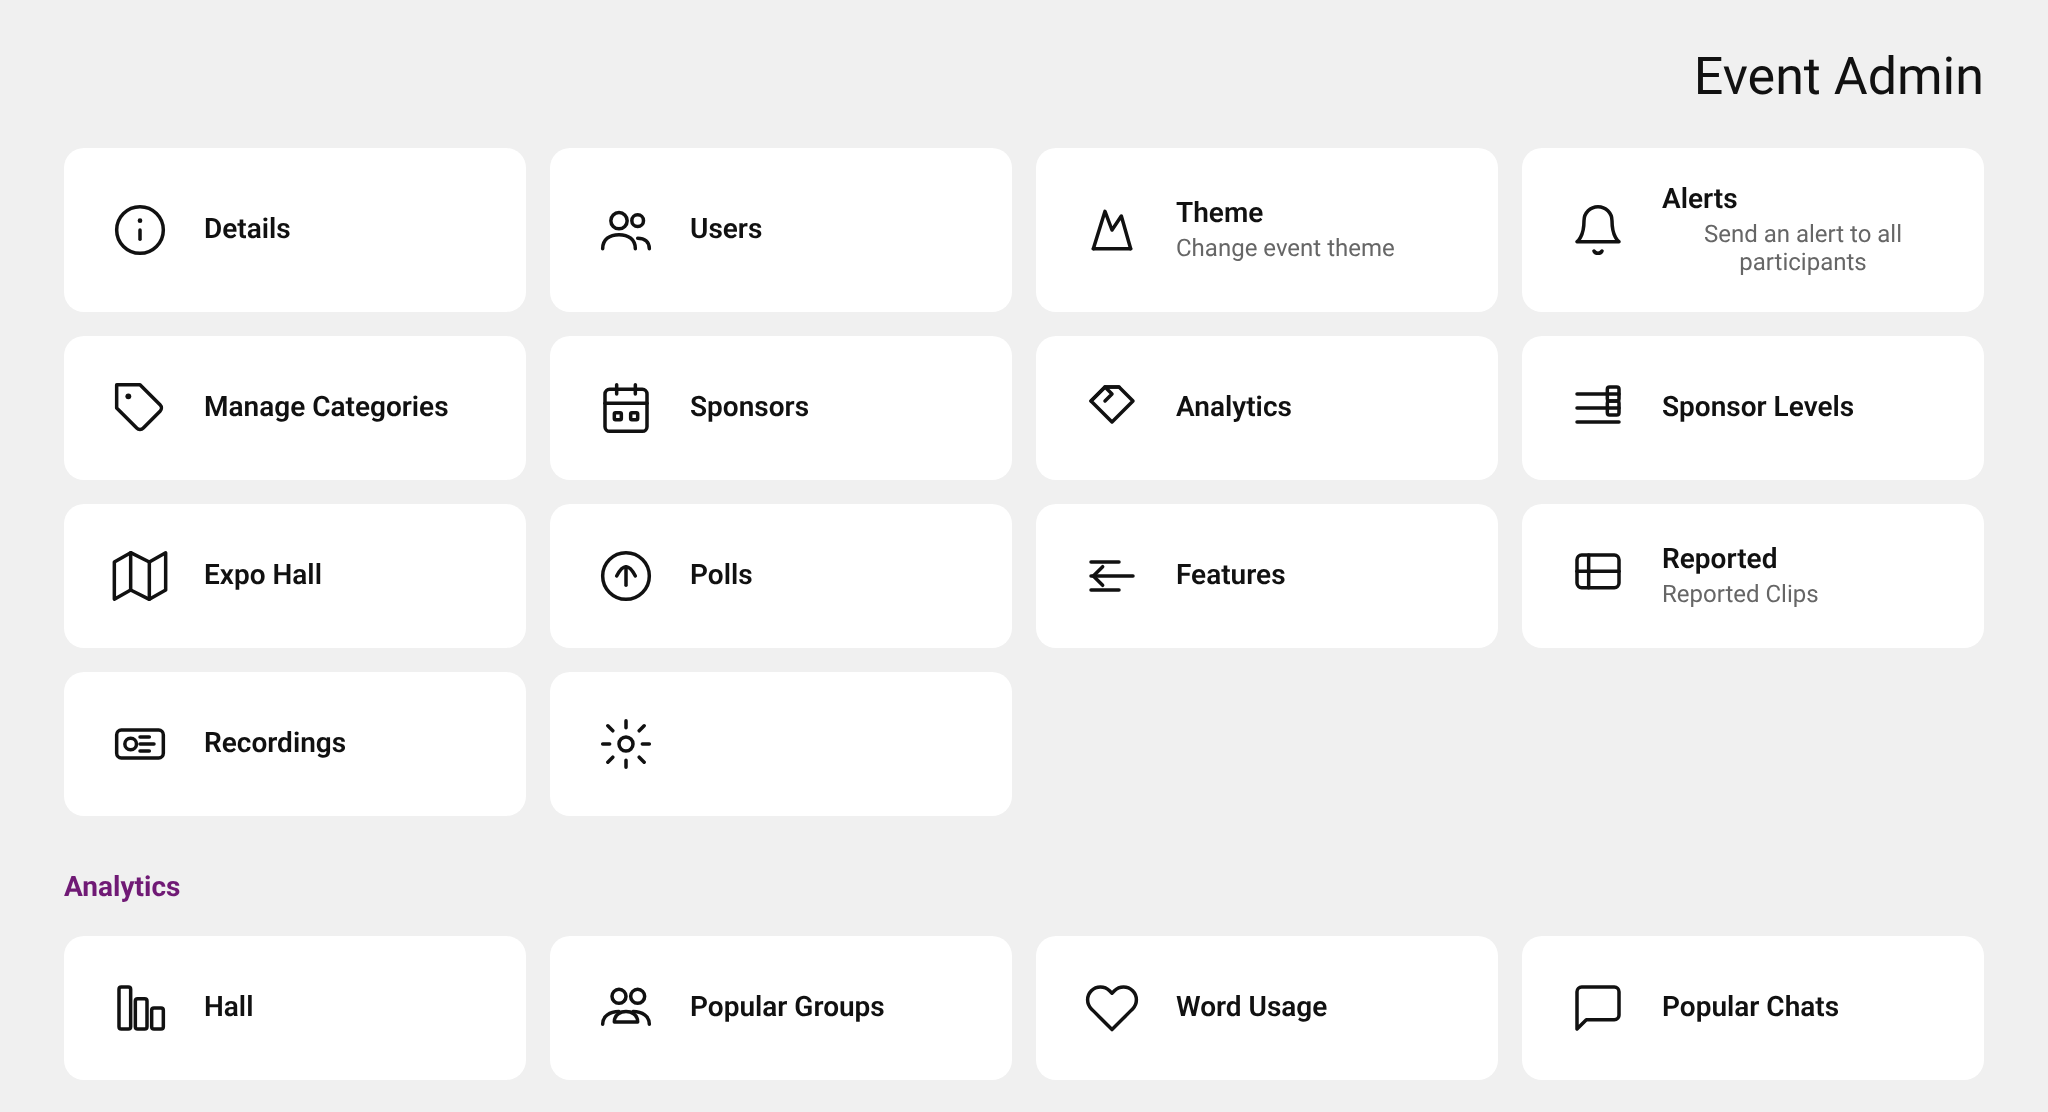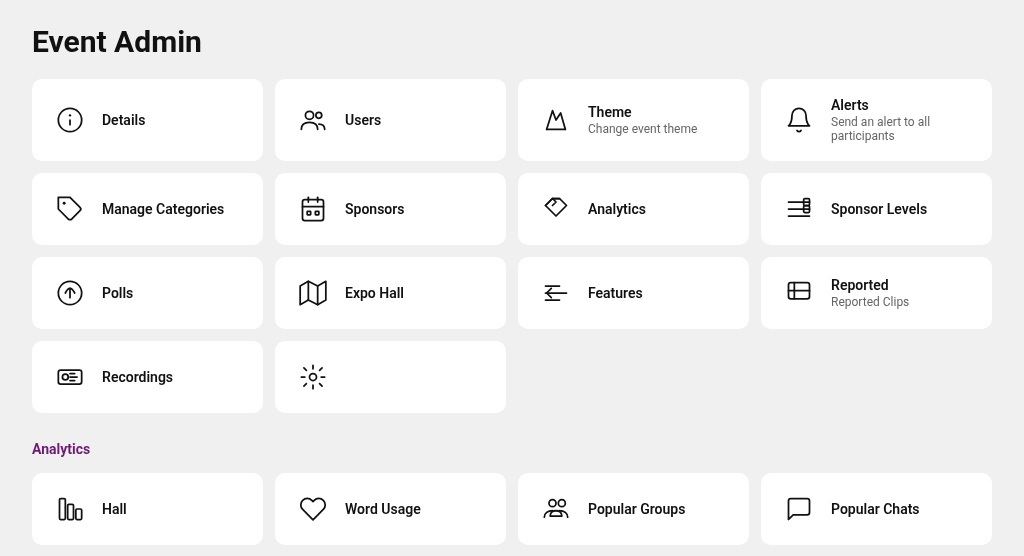"Event Admin" h1 { font-size: 30px -> 26px; font-weight: 700 -> 400; text-align: none -> right }
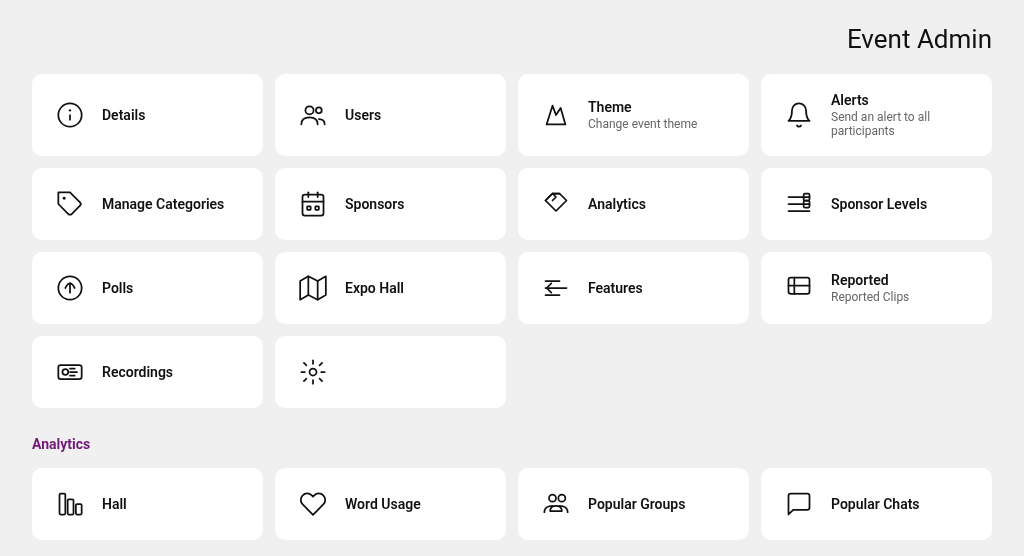"Change event theme" .card-subtitle { text-align: none -> center }
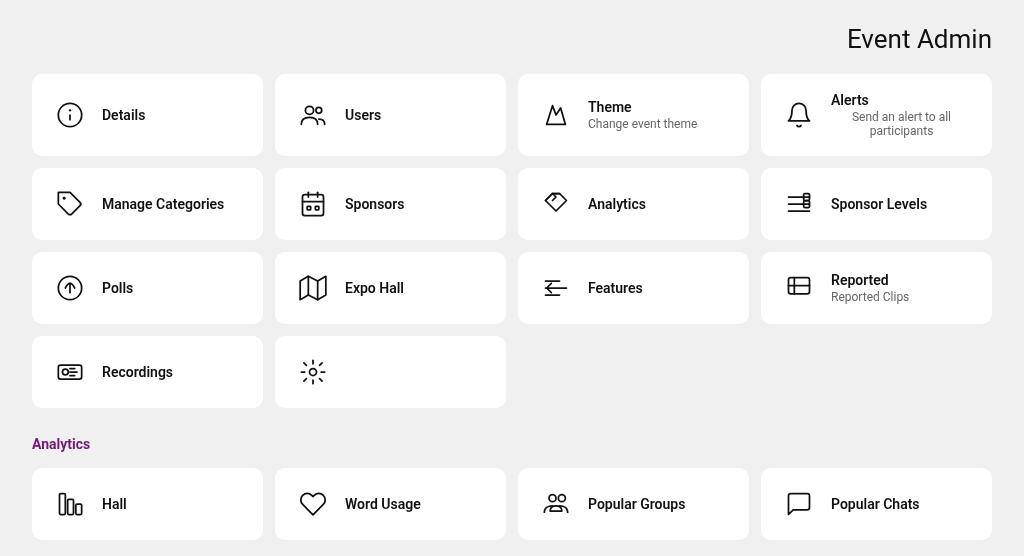"Polls" div.card { order: before "Expo Hall" -> after "Expo Hall" }
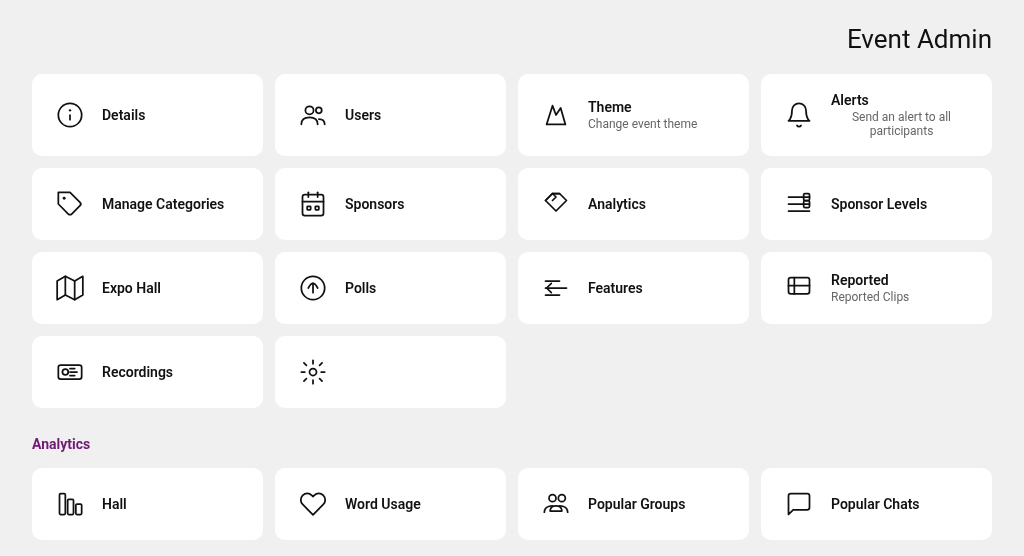"Word Usage" div.card { order: before "Popular Groups" -> after "Popular Groups" }
